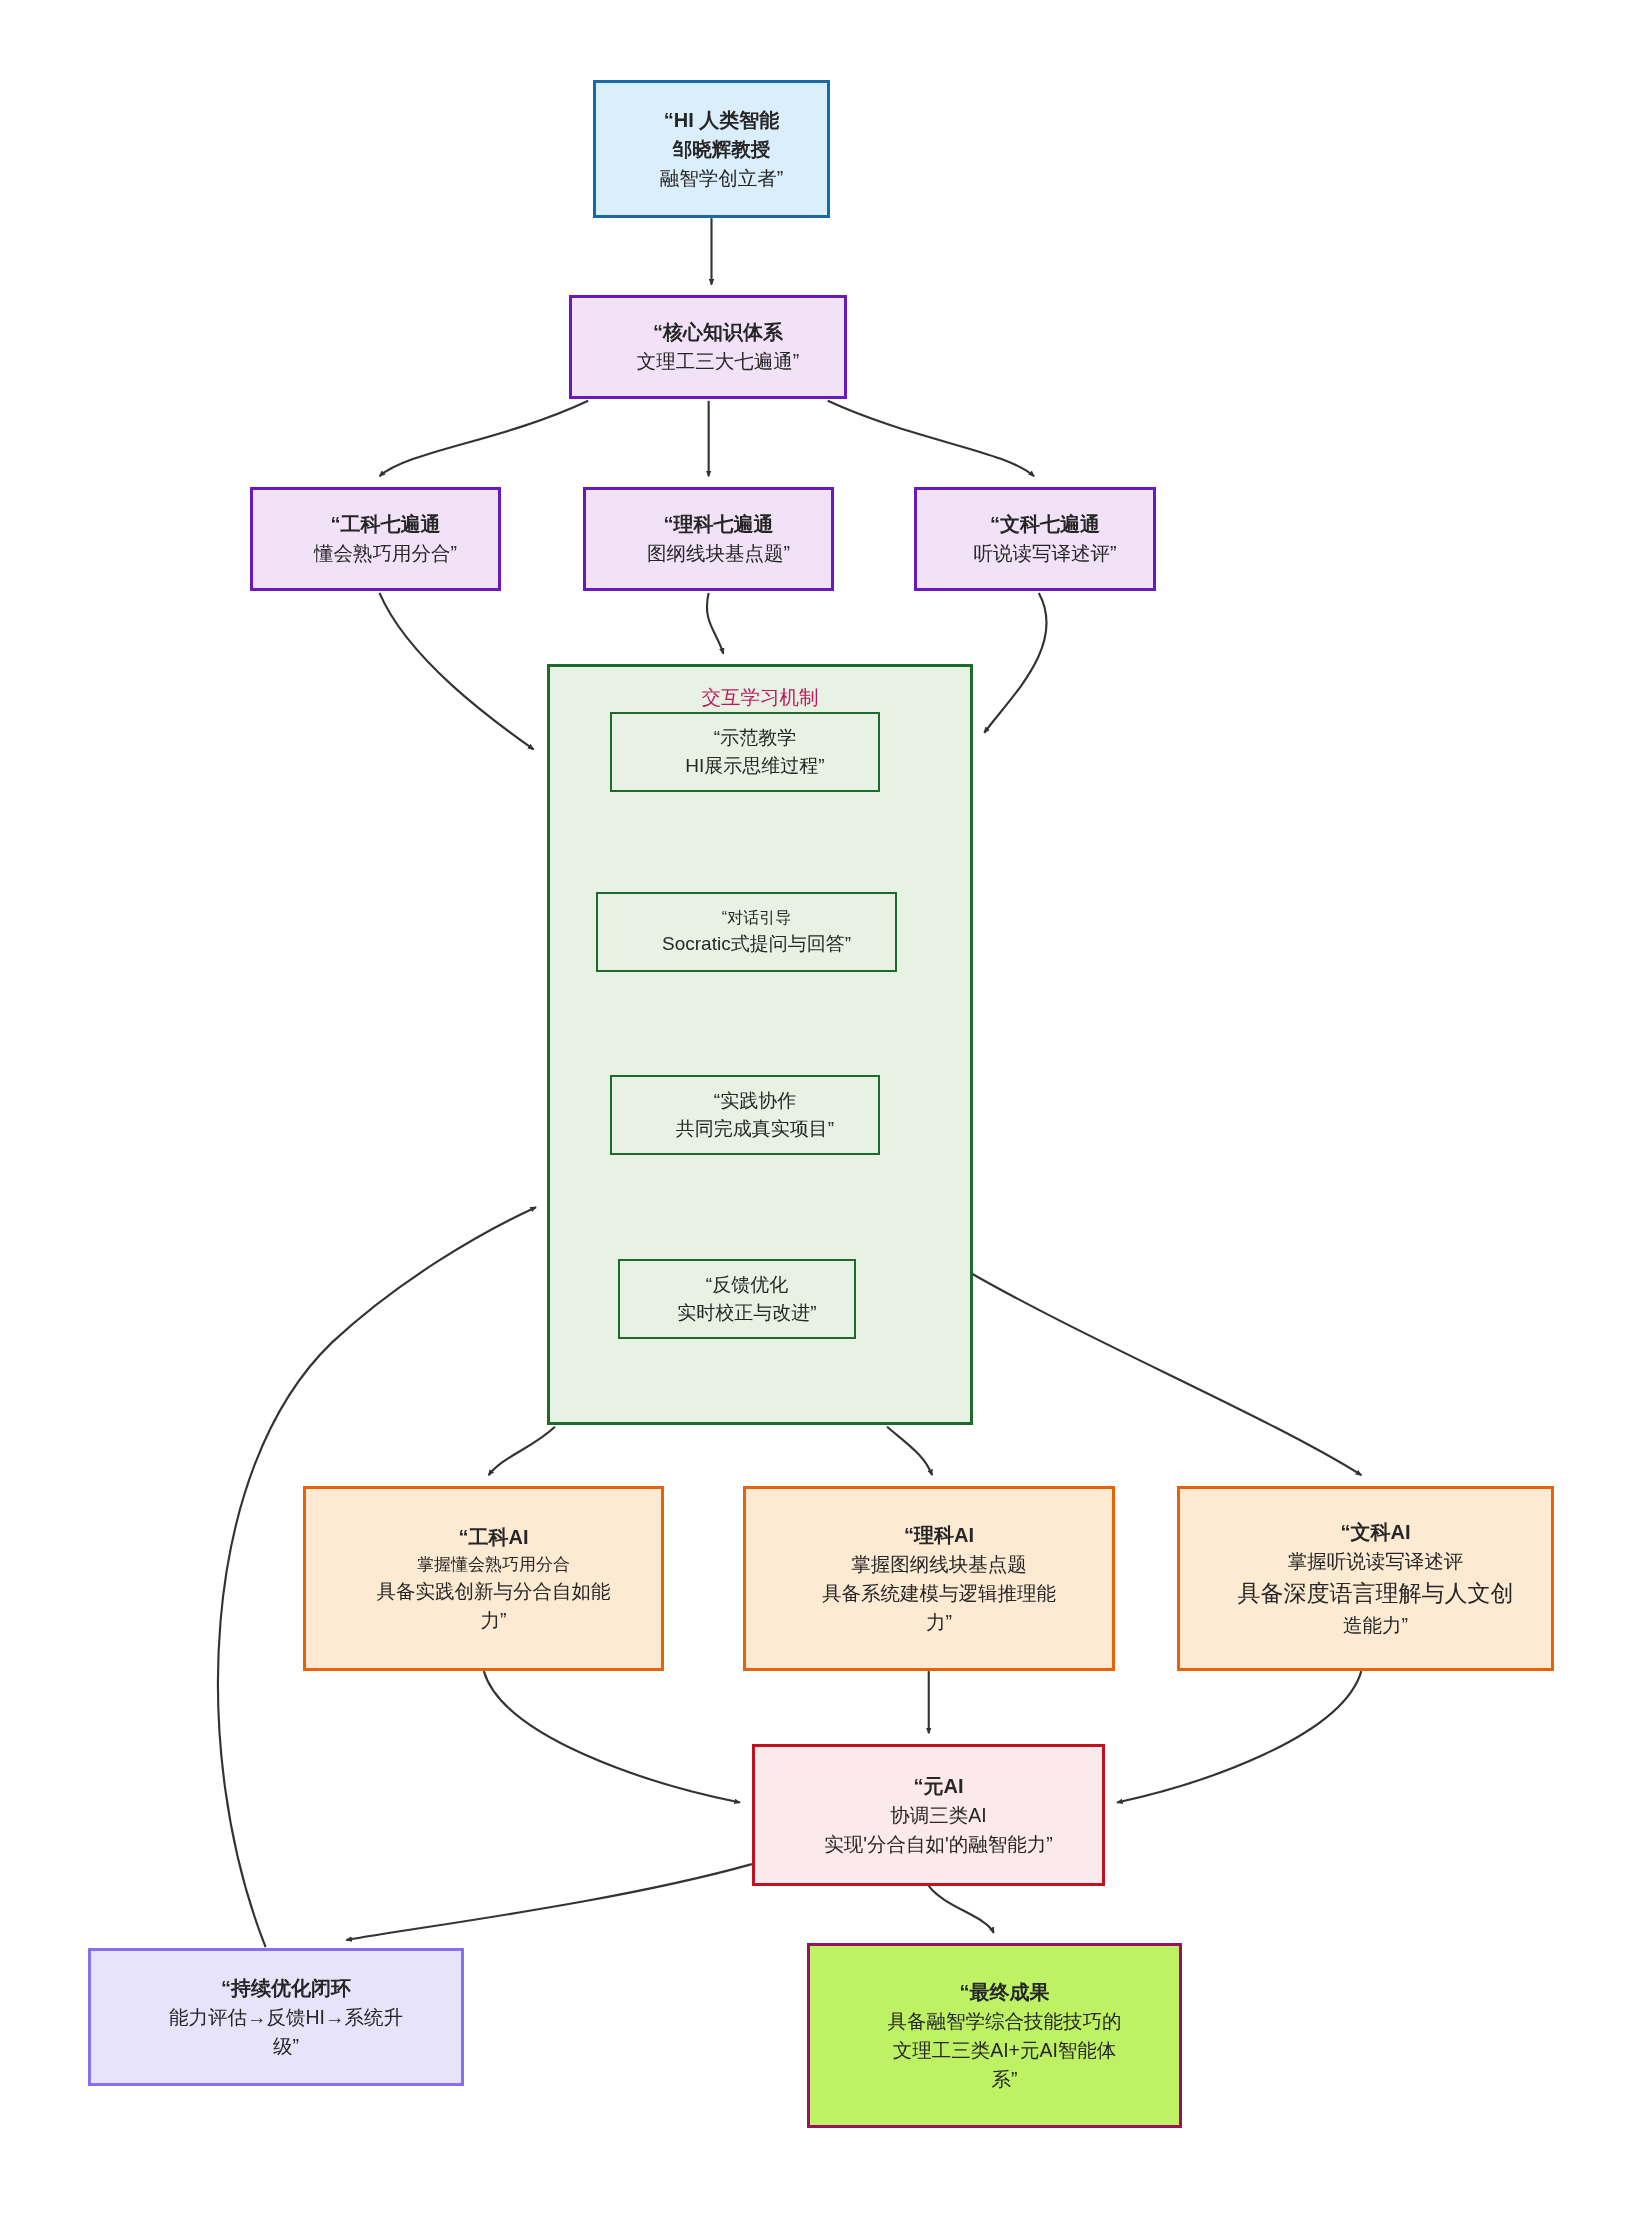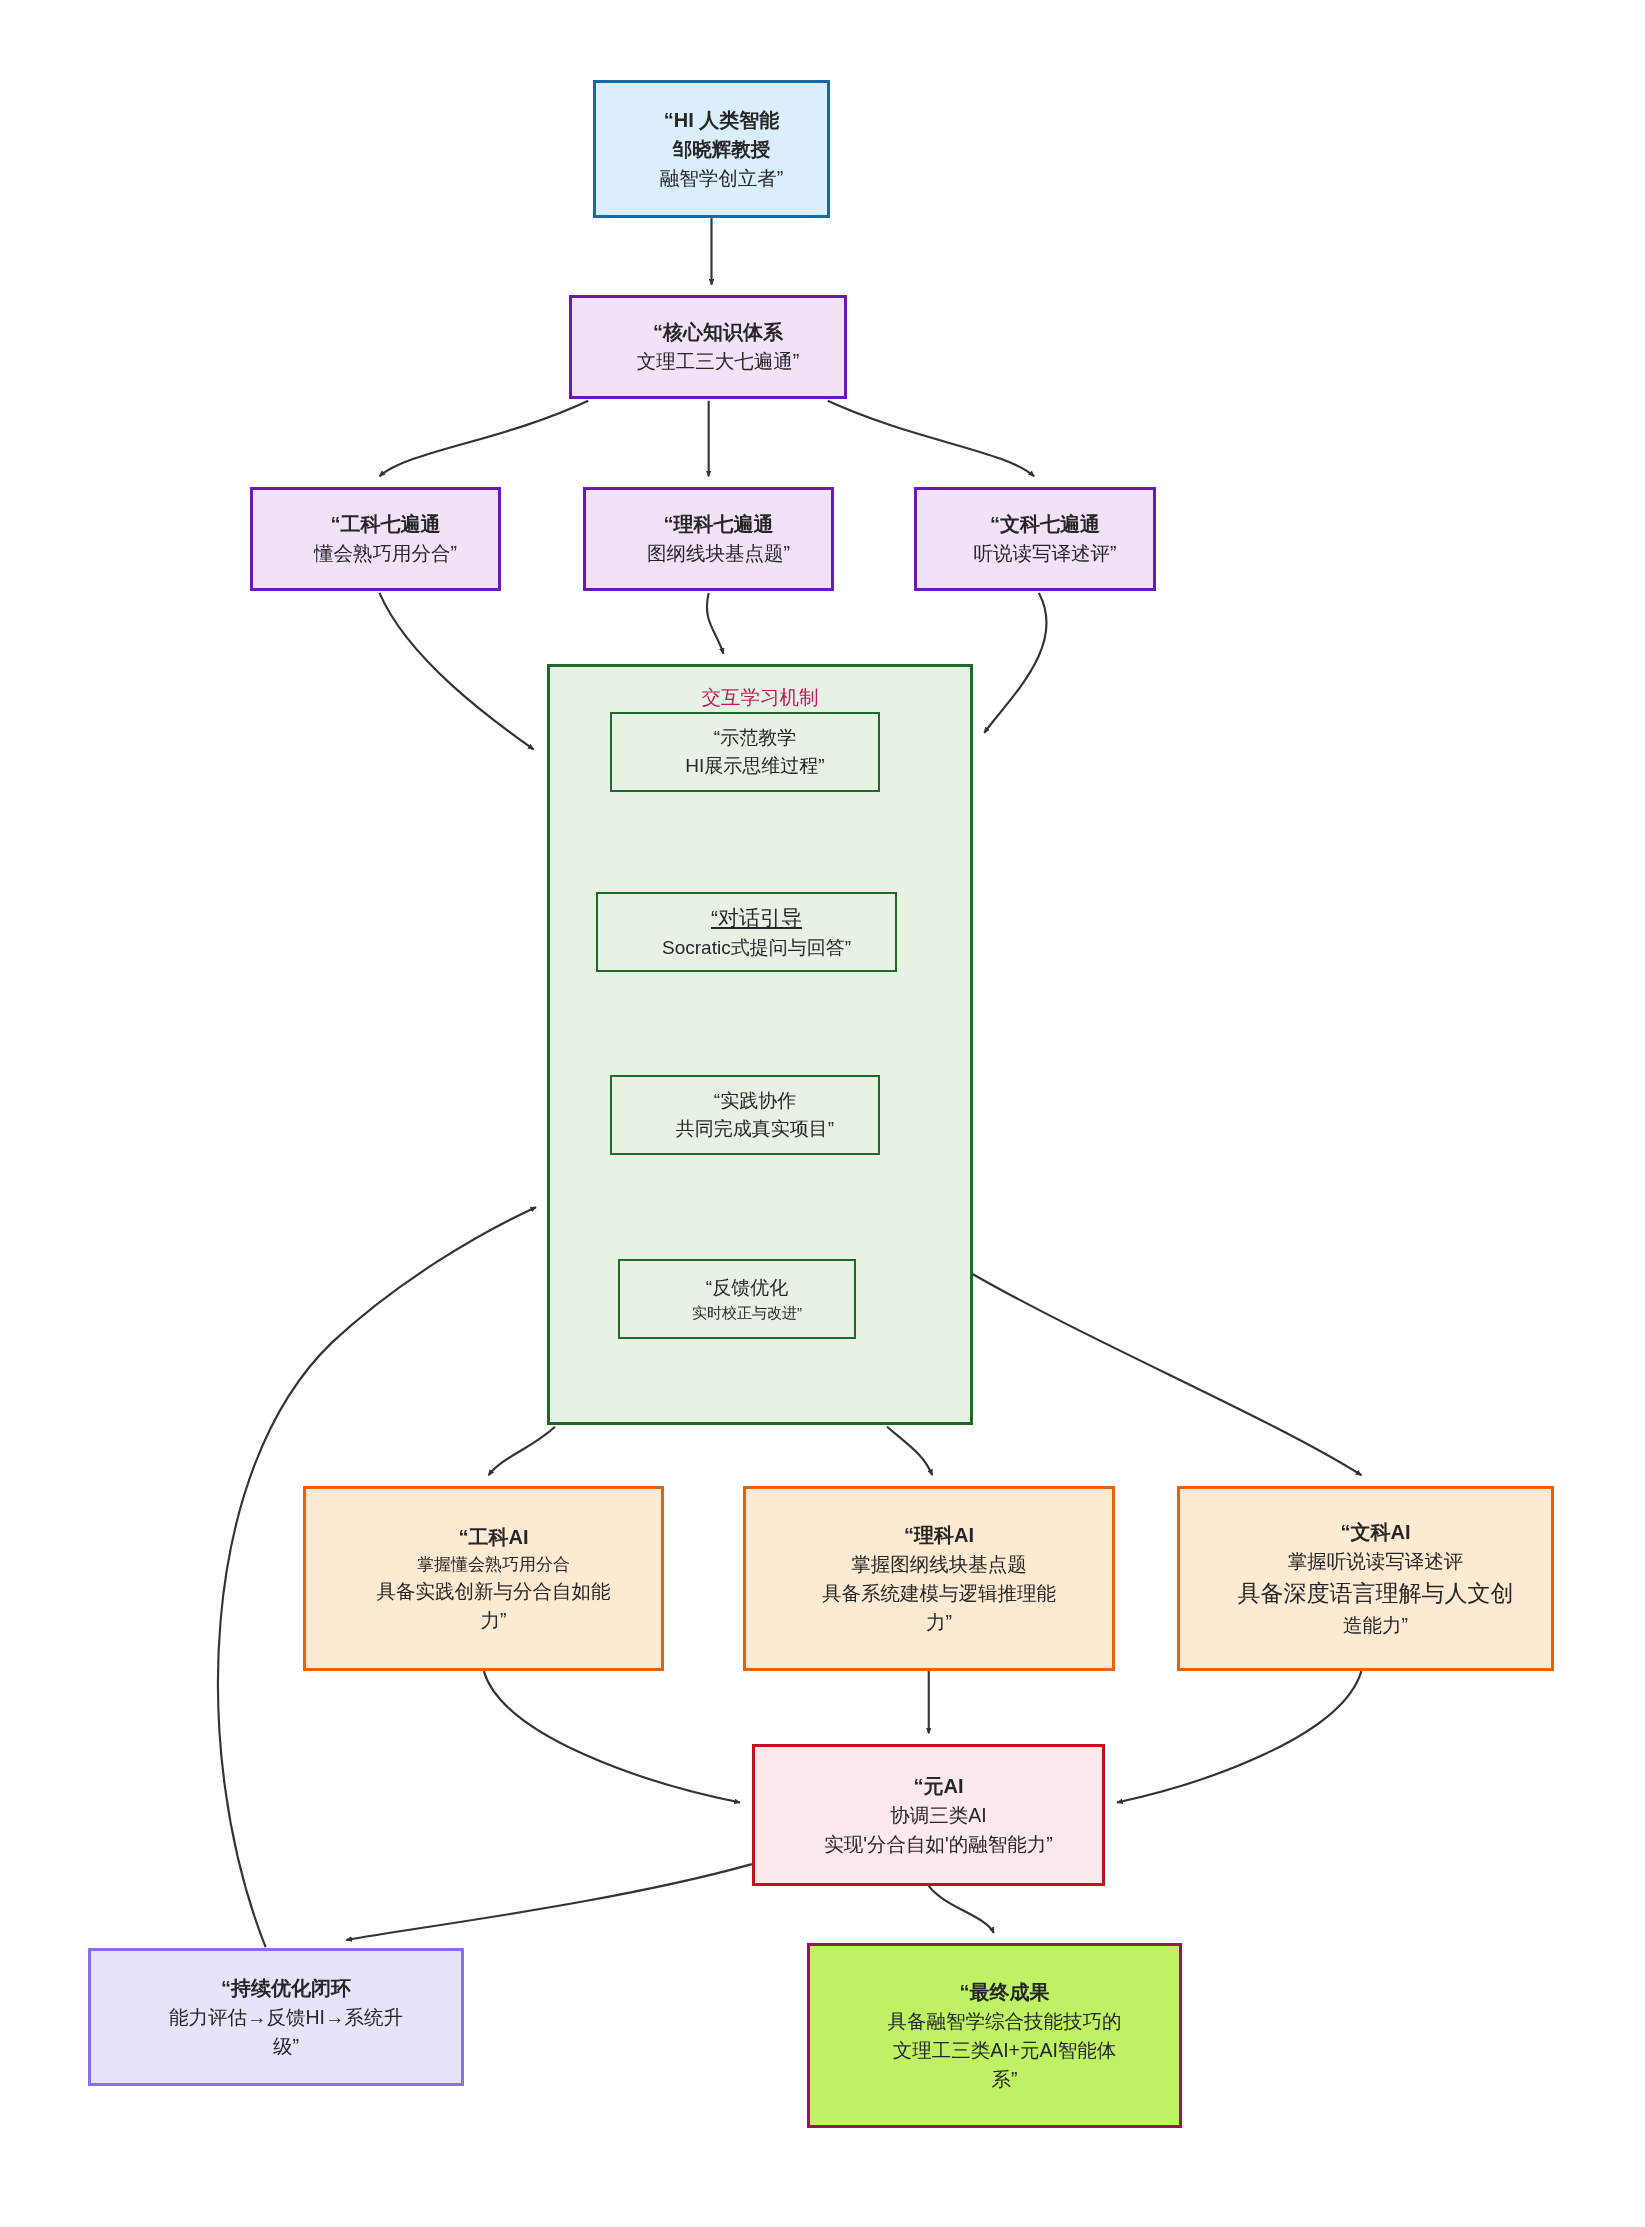"“对话引导" span.ln { font-size: 21px -> 16px; text-decoration: underline -> none }
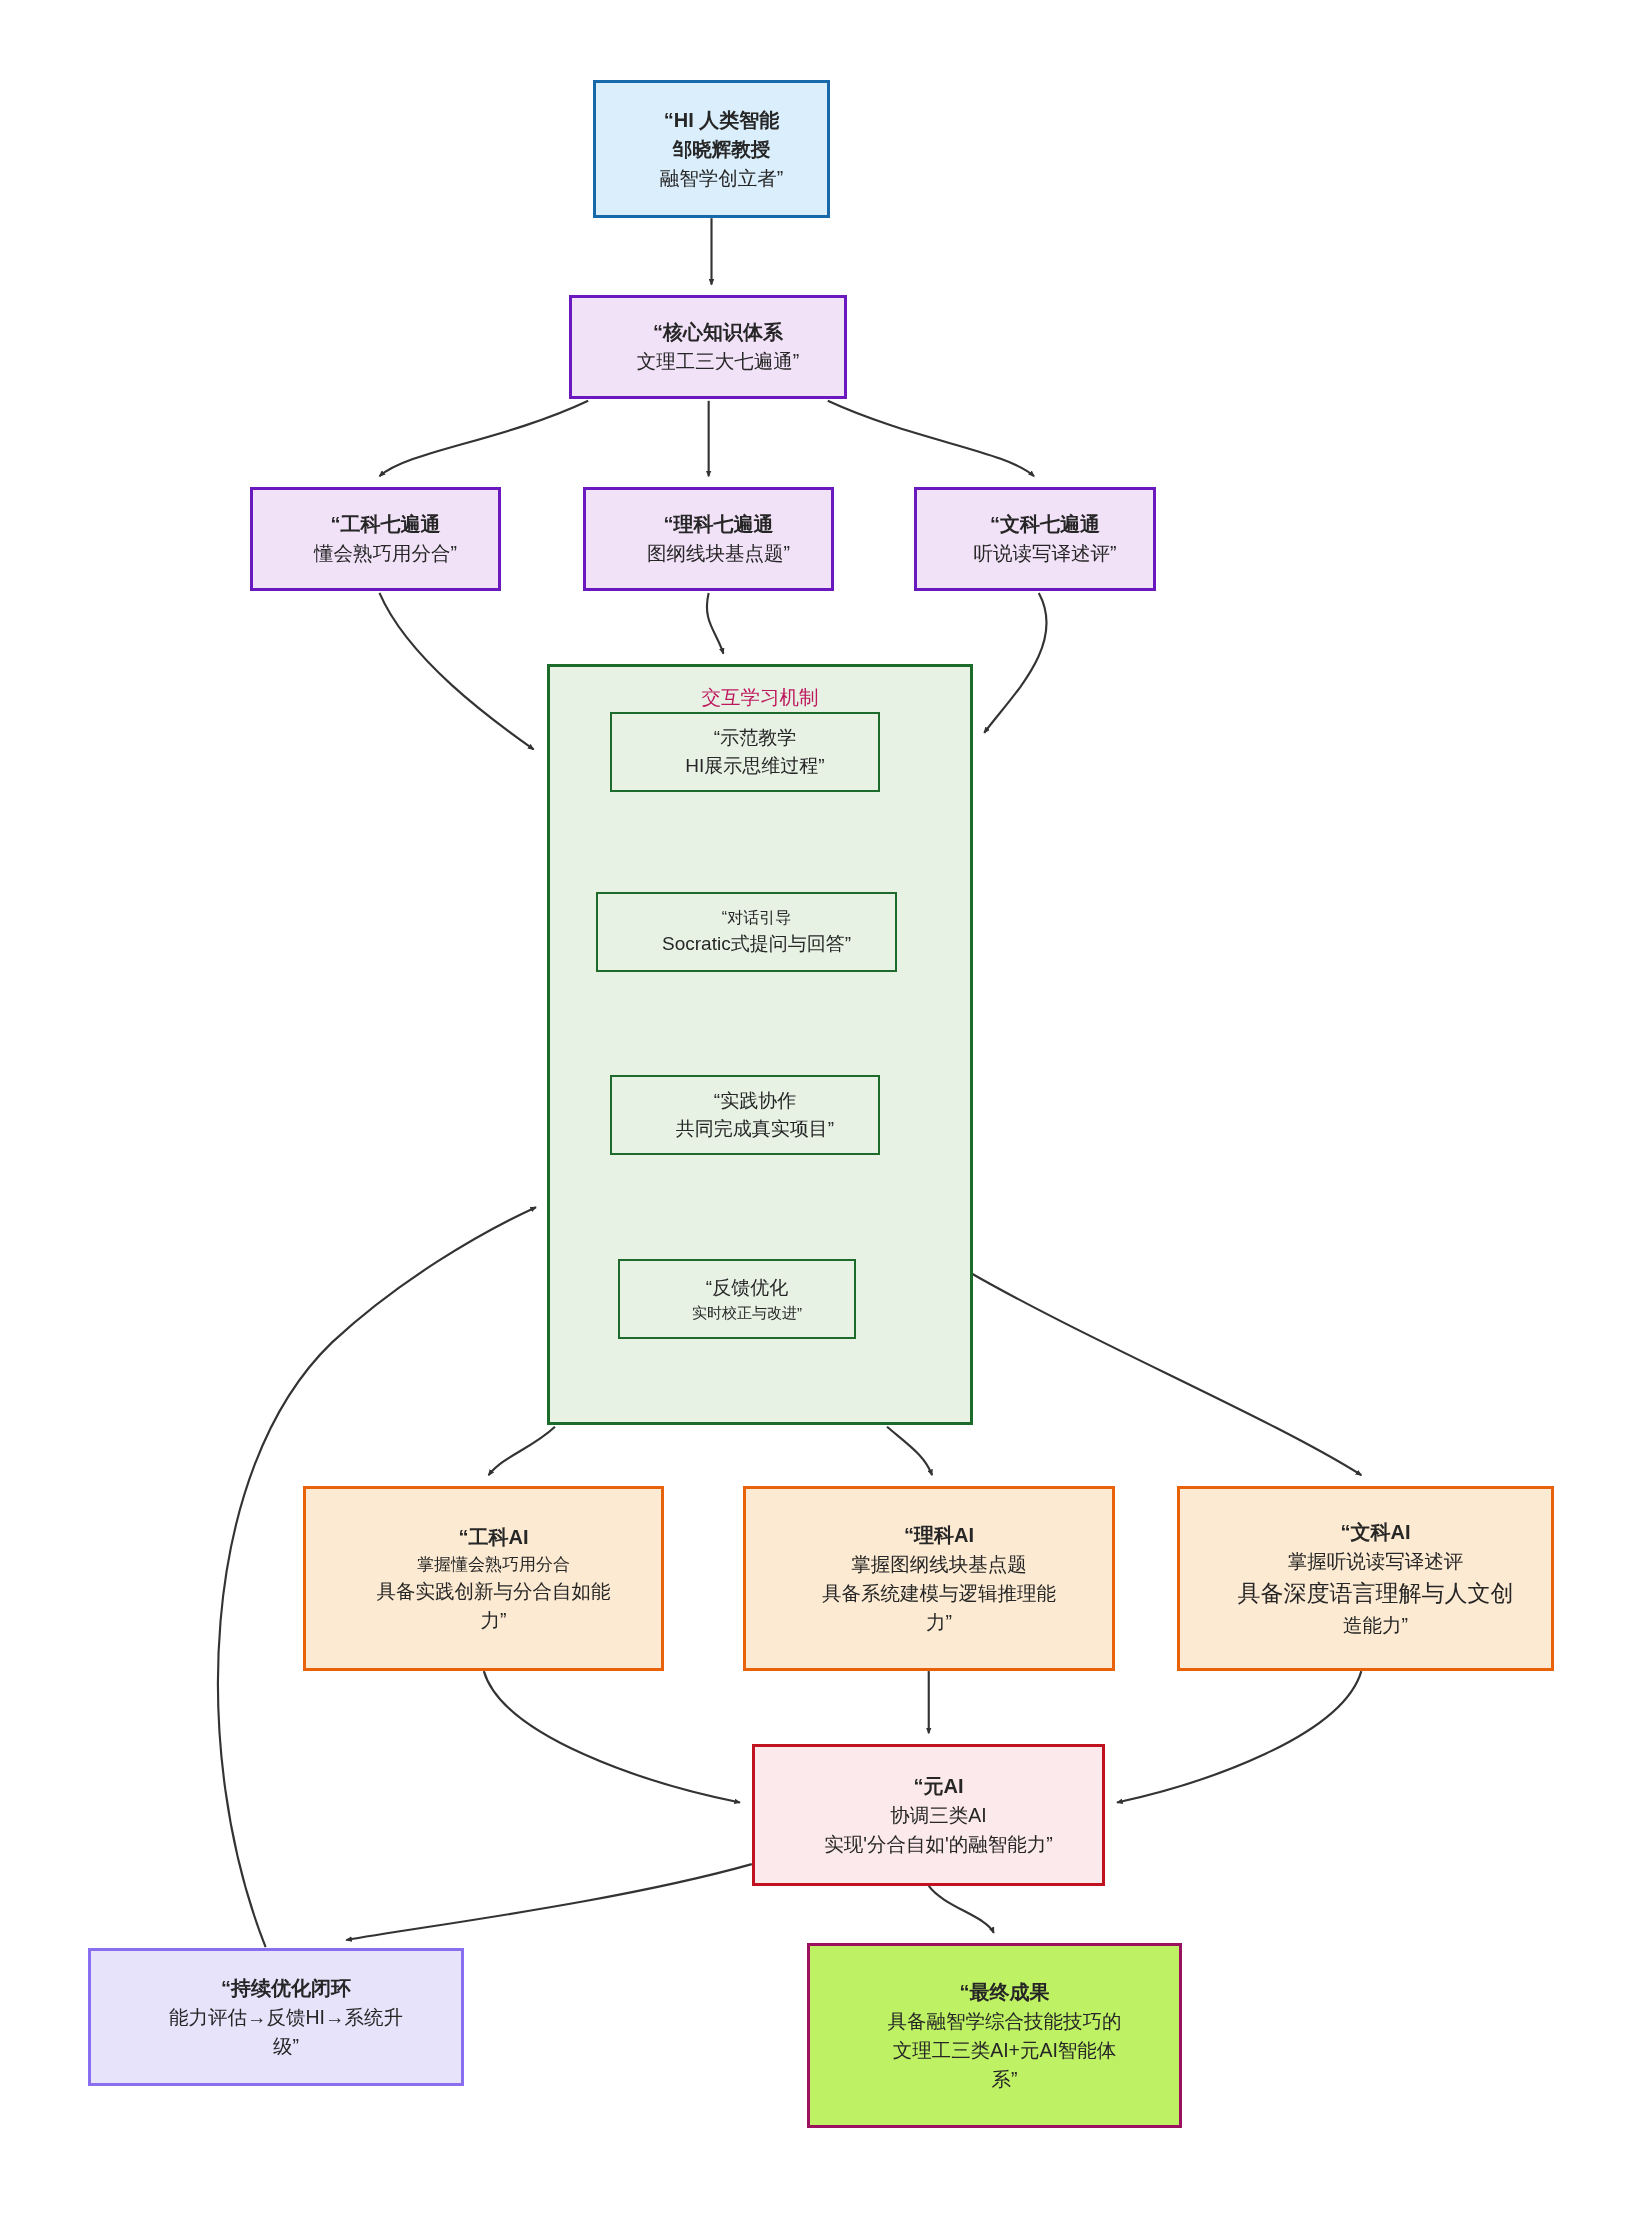"实时校正与改进”" span.ln { font-size: 15px -> 19px }
